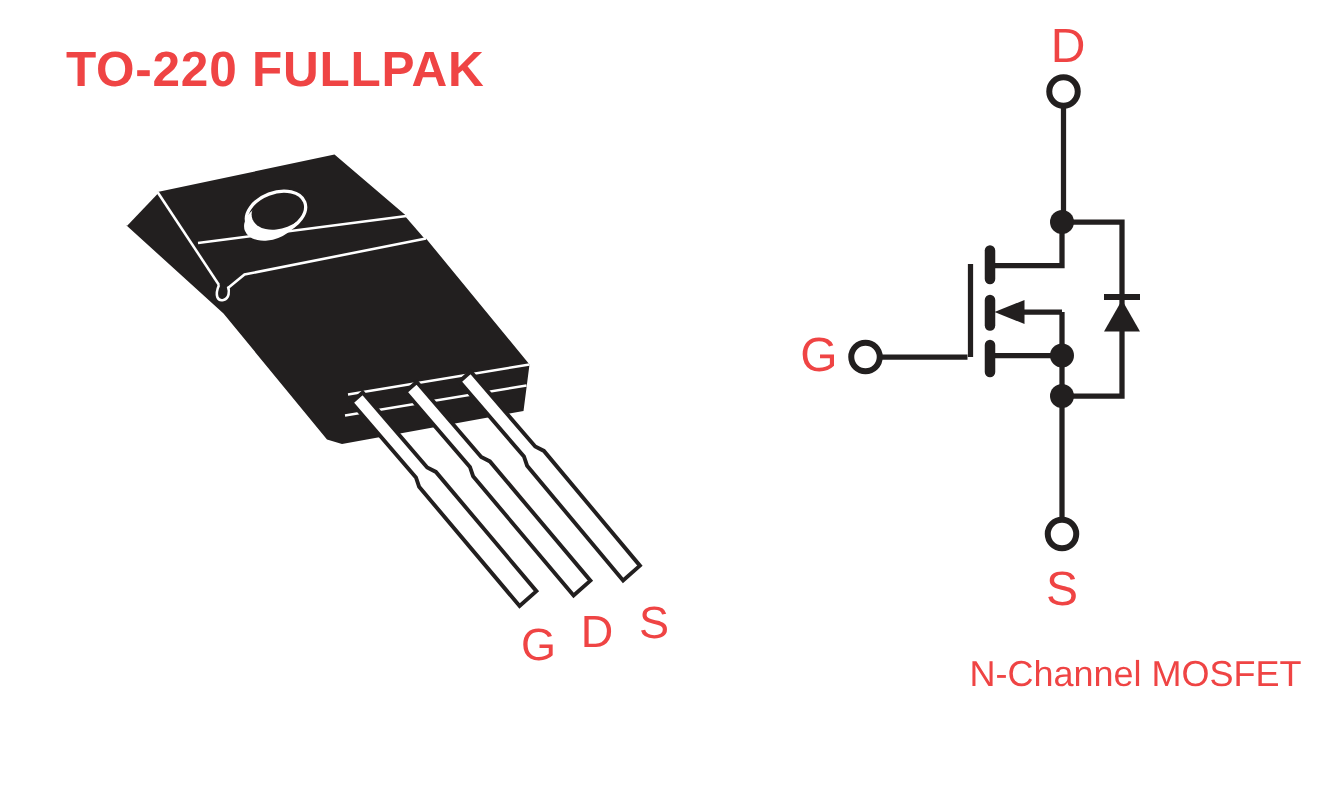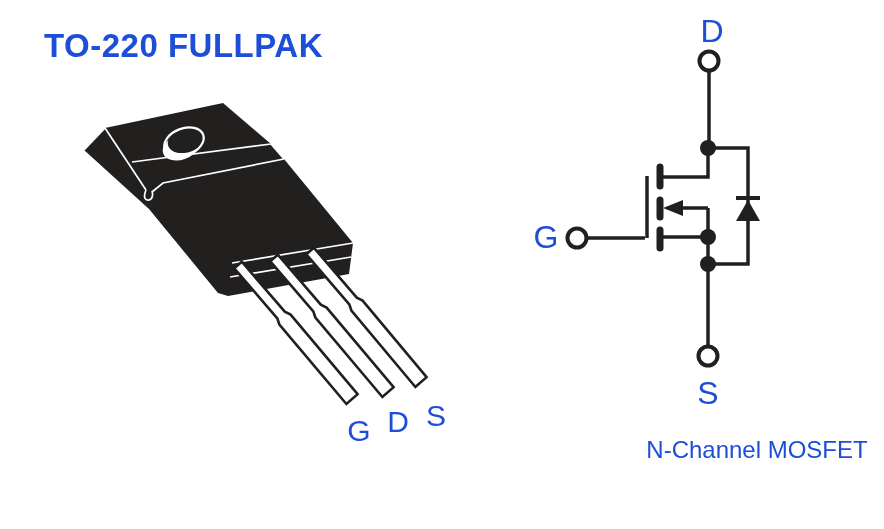"TO-220 FULLPAK" .label { color: #1d4ed8 -> #ef4444 }
